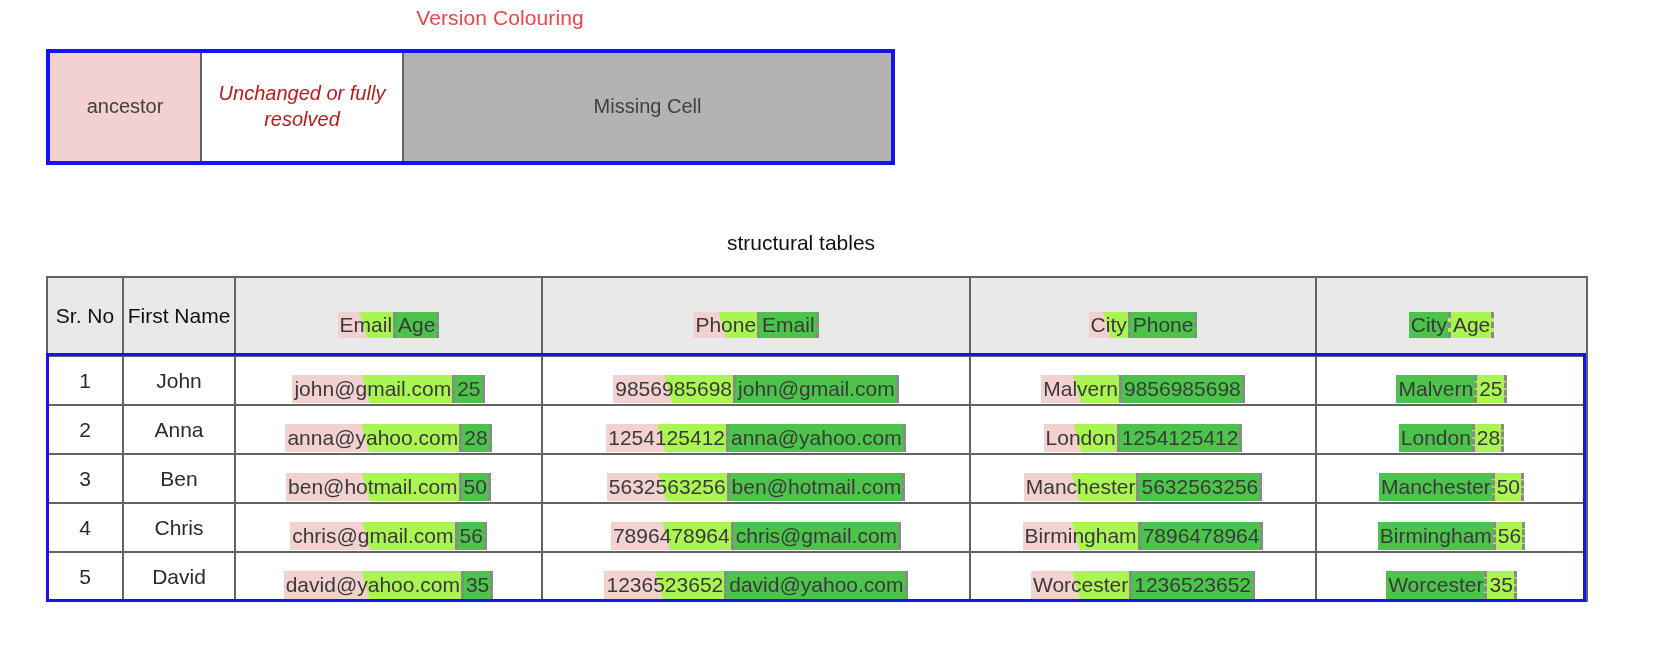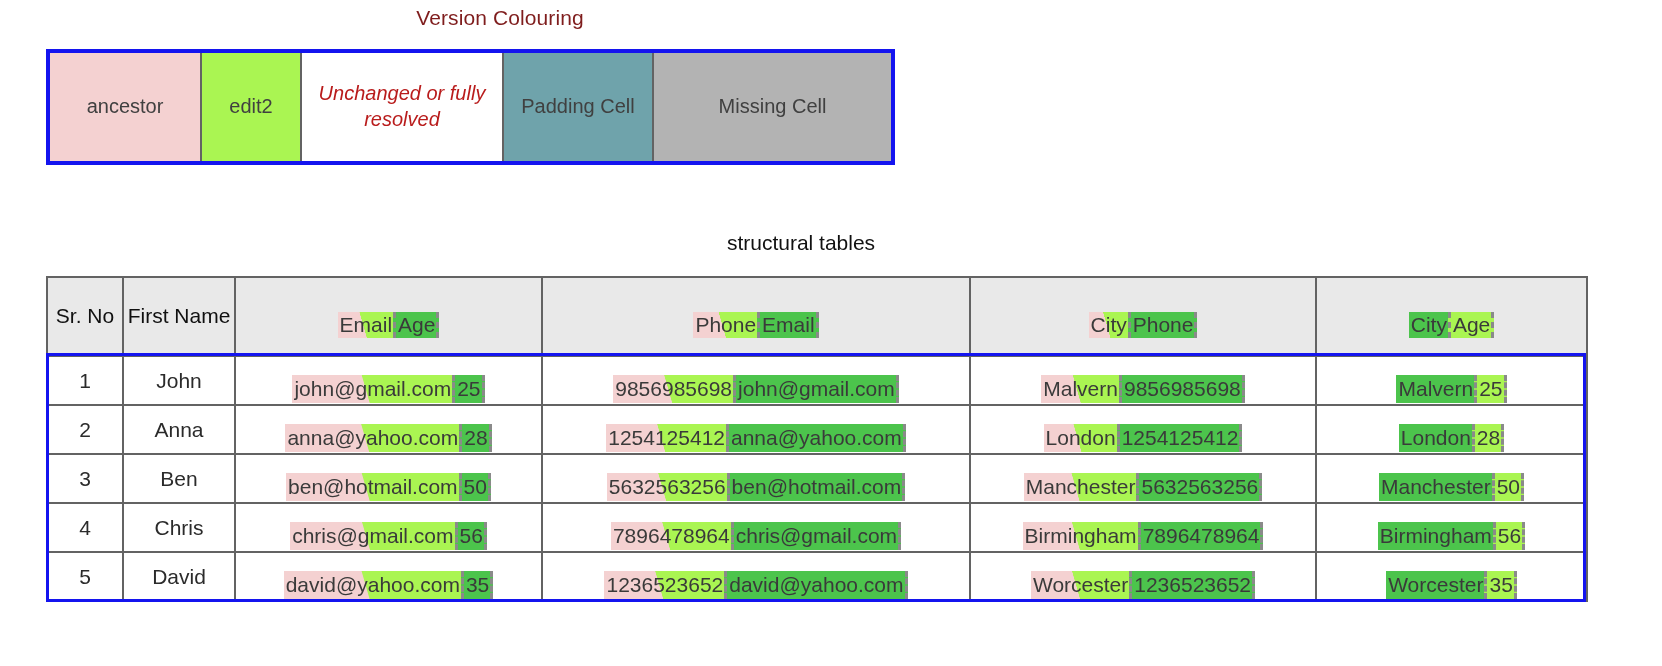"Version Colouring" #legend-title { color: #7f1d1d -> #ef4444 }
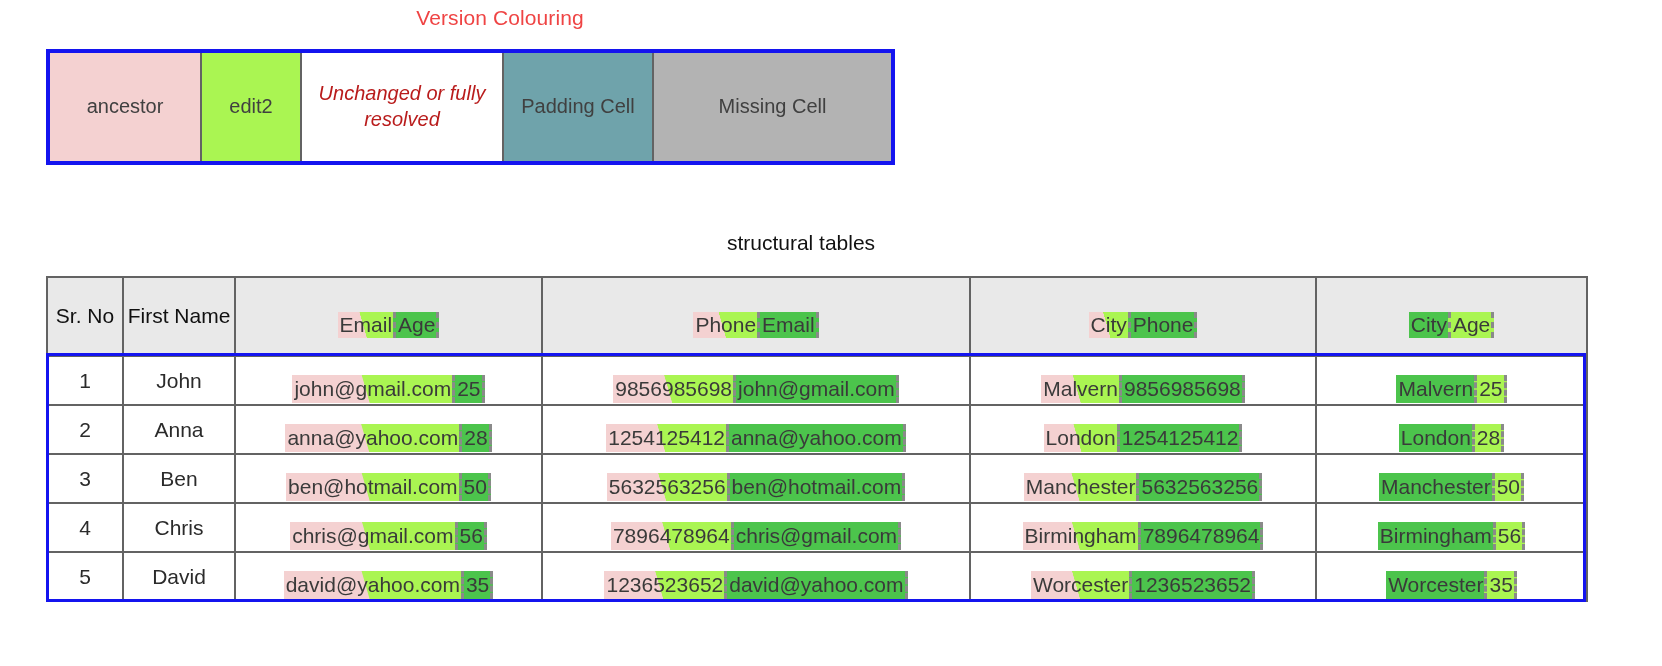"edit2" div.legend-cell { html: <div>edit2</div> -> none }
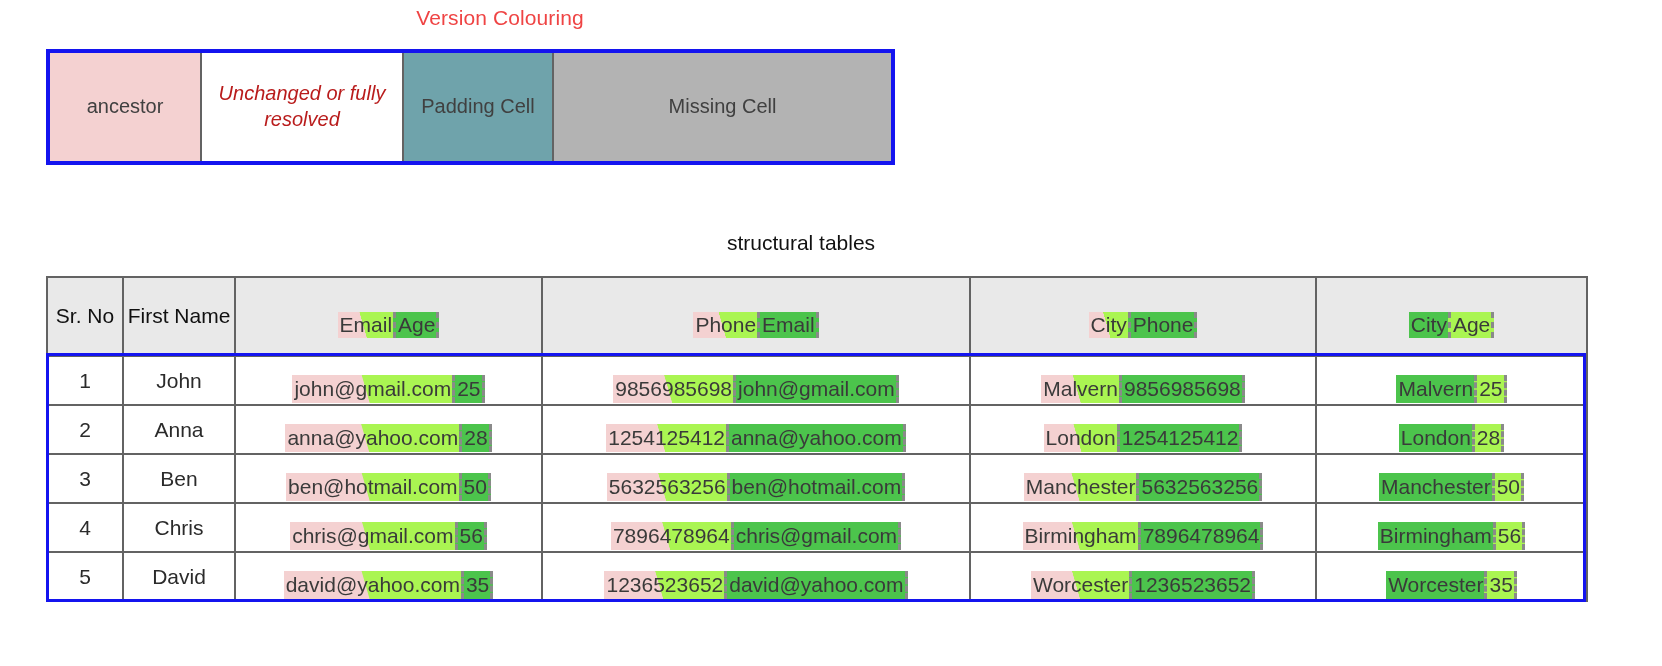"Padding Cell" div.legend-cell { html: <div>Padding Cell</div> -> none }
